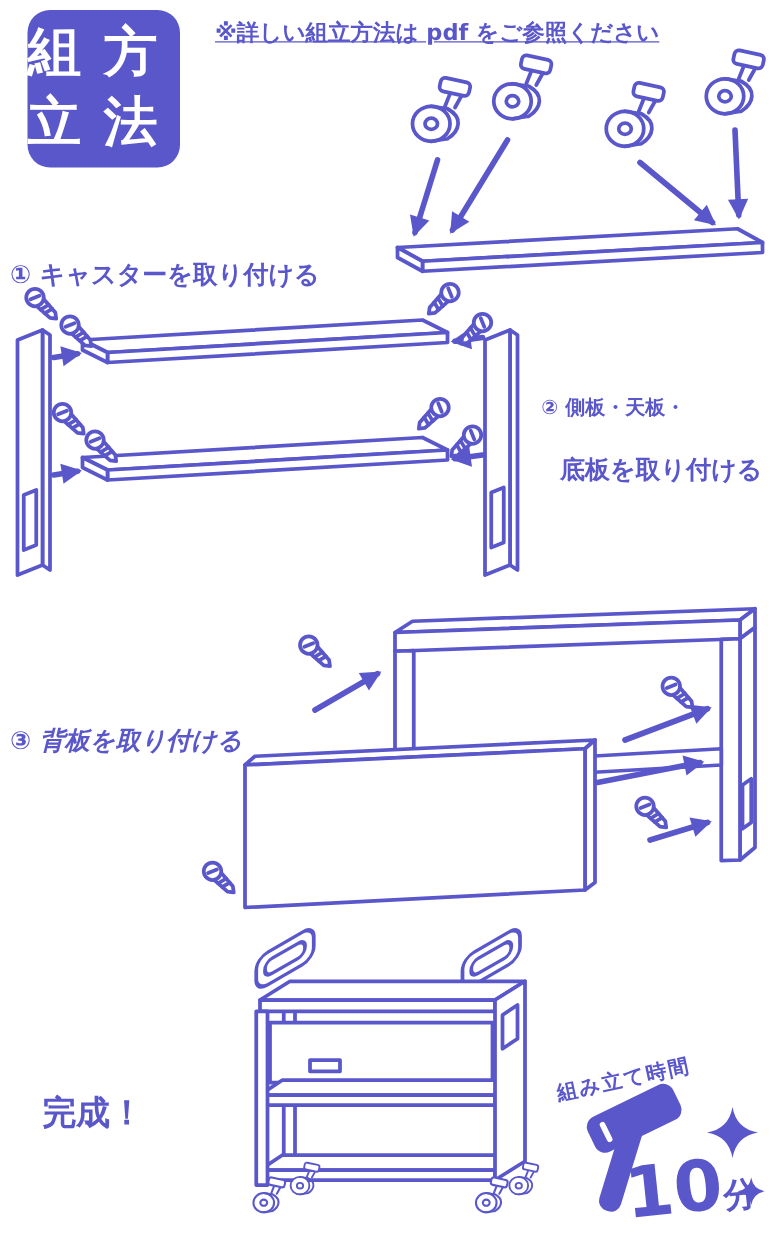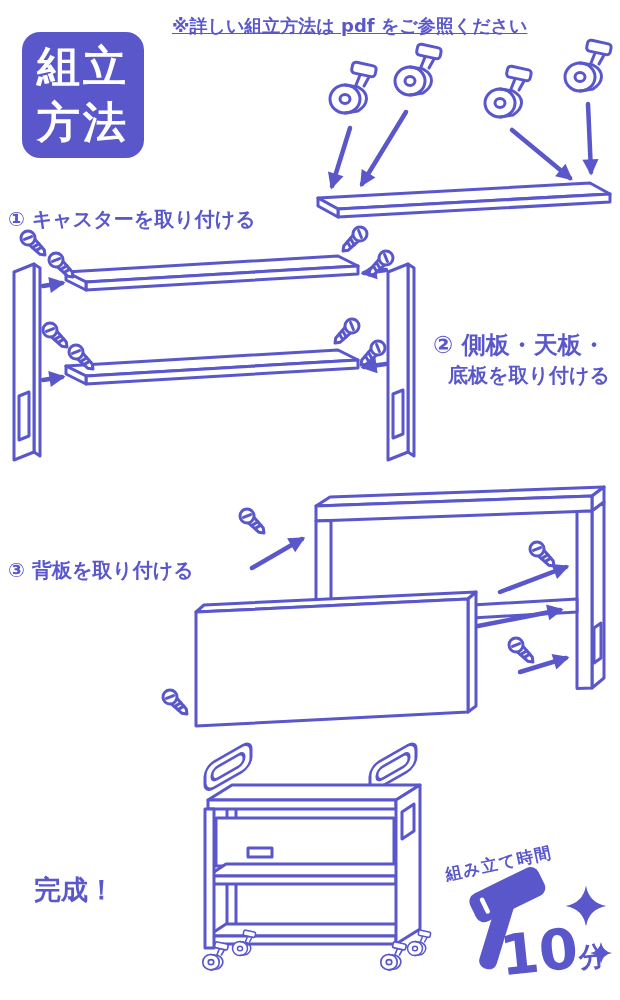"組立" .badge { flex-direction: column -> none; margin-top: 24px -> none }
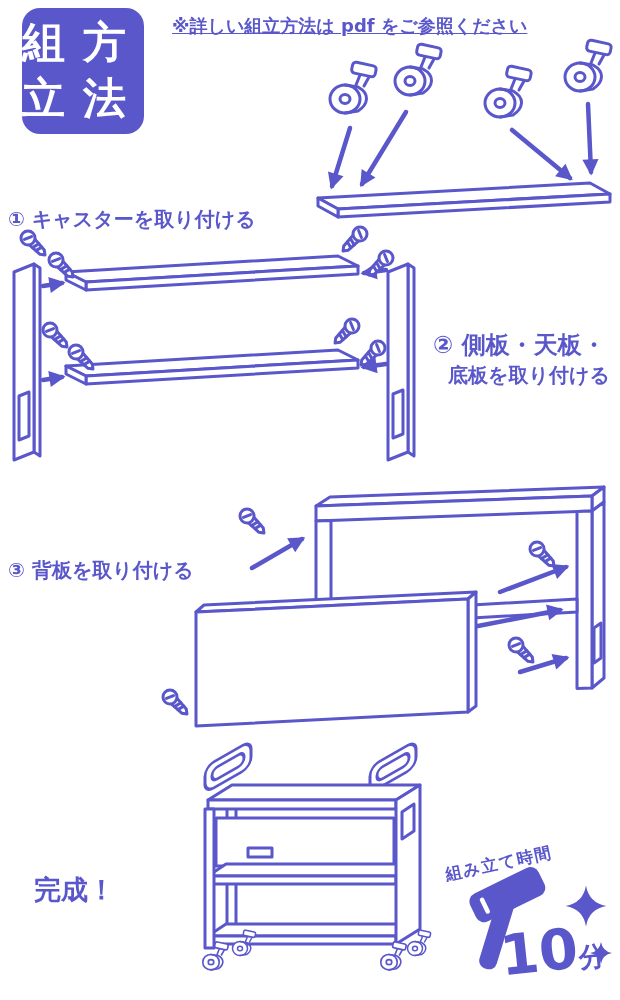"② 側板・天板・" .step2a { font-size: 24px -> 16px; top: 329px -> 316px }
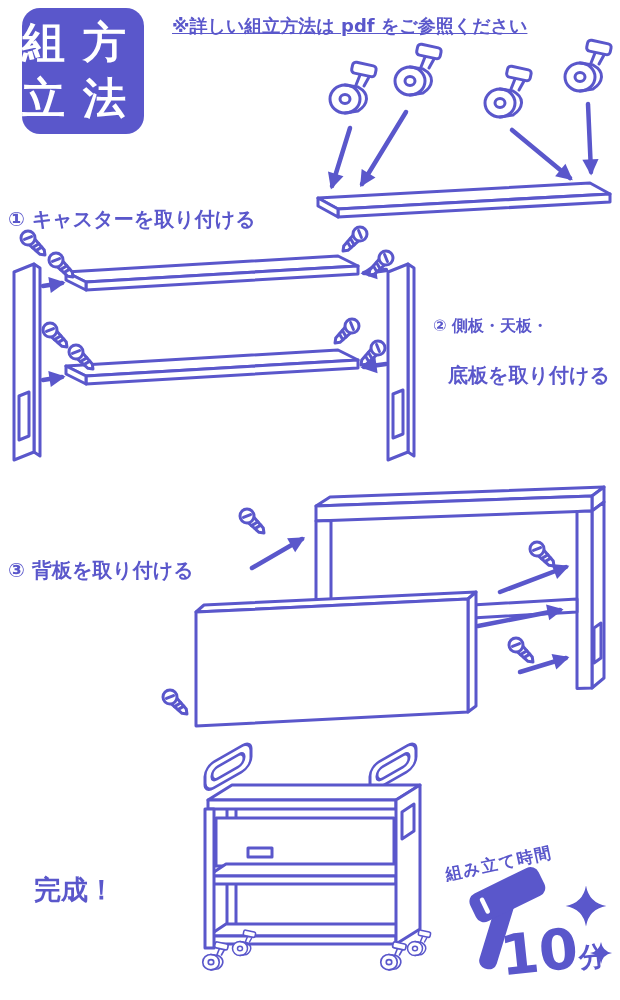"③ 背板を取り付ける" .step3 { font-style: none -> italic; top: 557px -> 579px }
